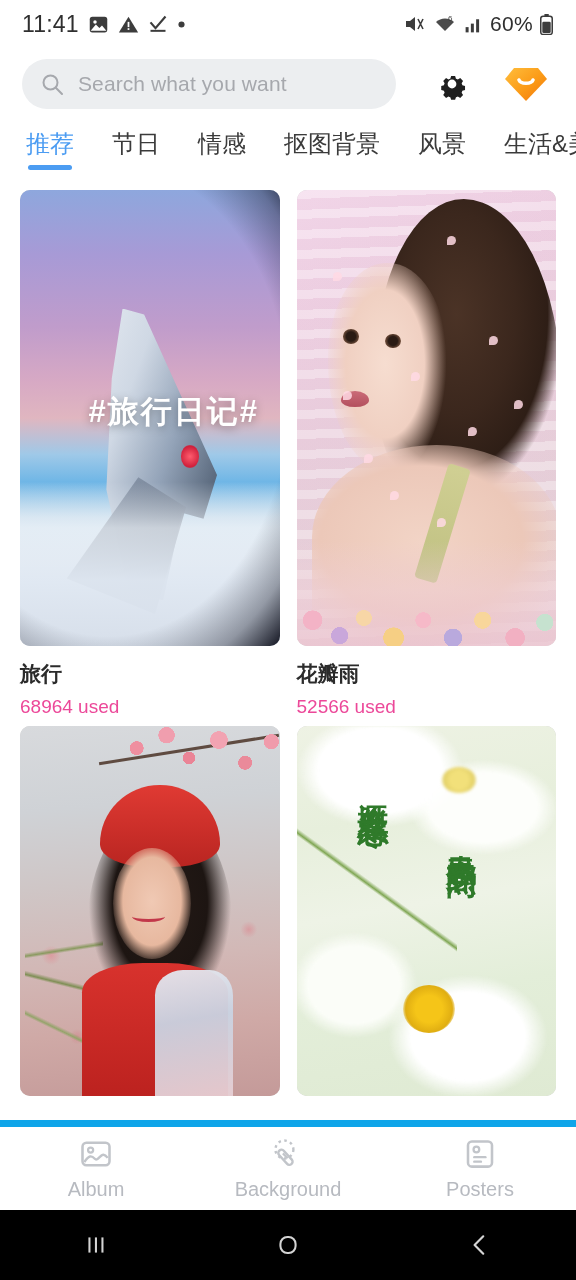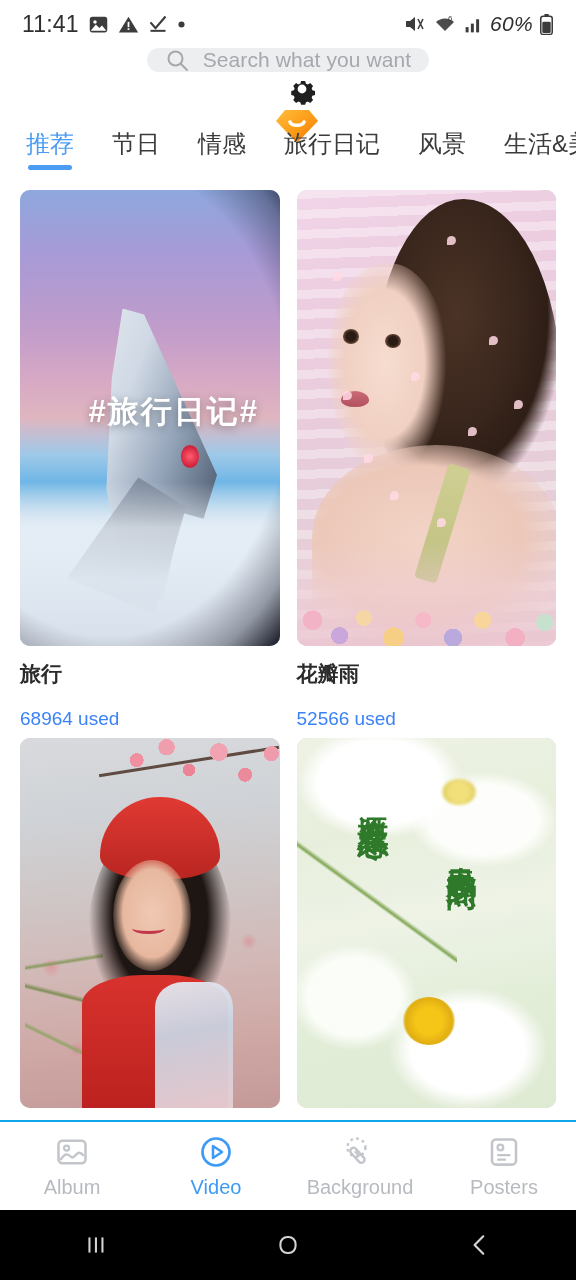"60%" .sb-pct { font-style: italic -> none }
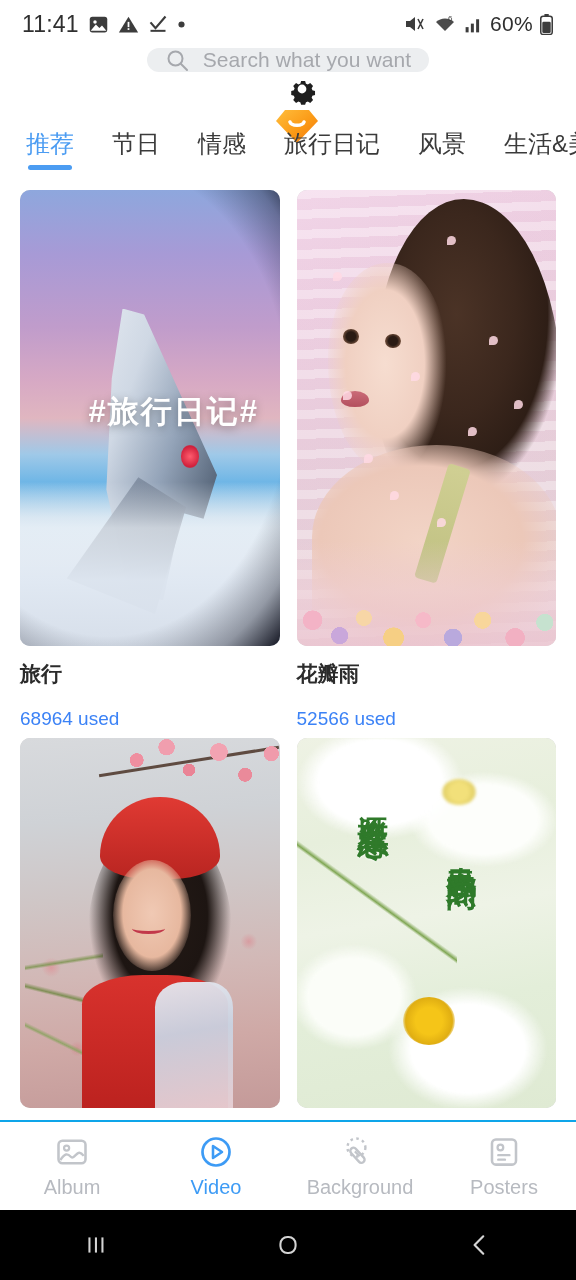"Search what you want" .searchrow { flex-direction: column -> none }
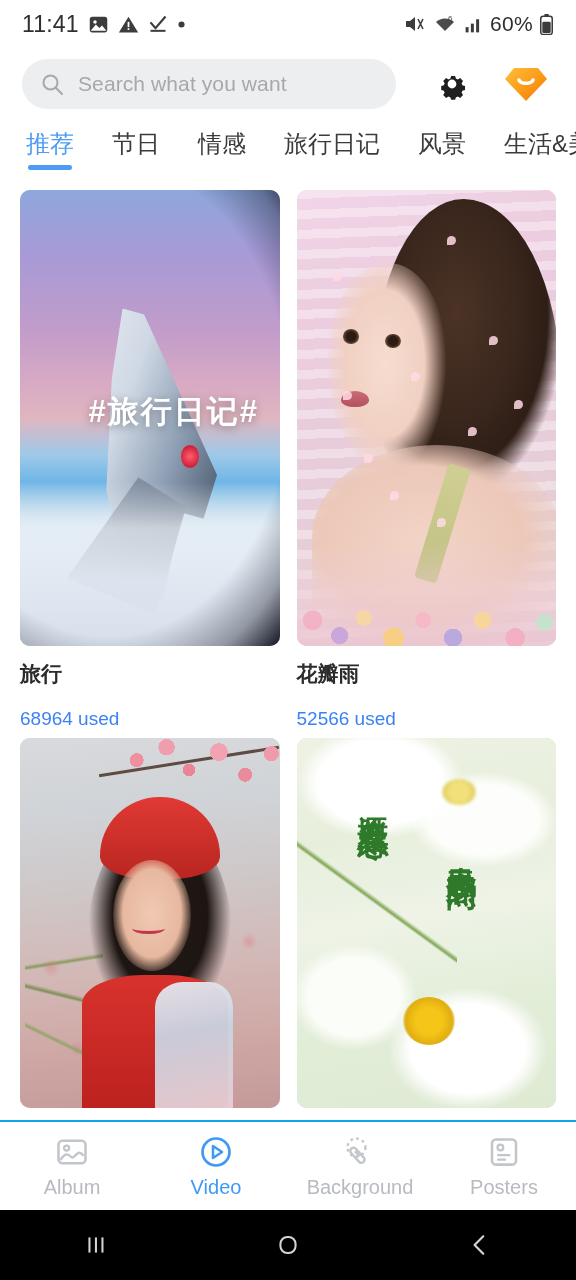"旅行日记" div.tab { text: 旅行日记 -> 抠图背景 }
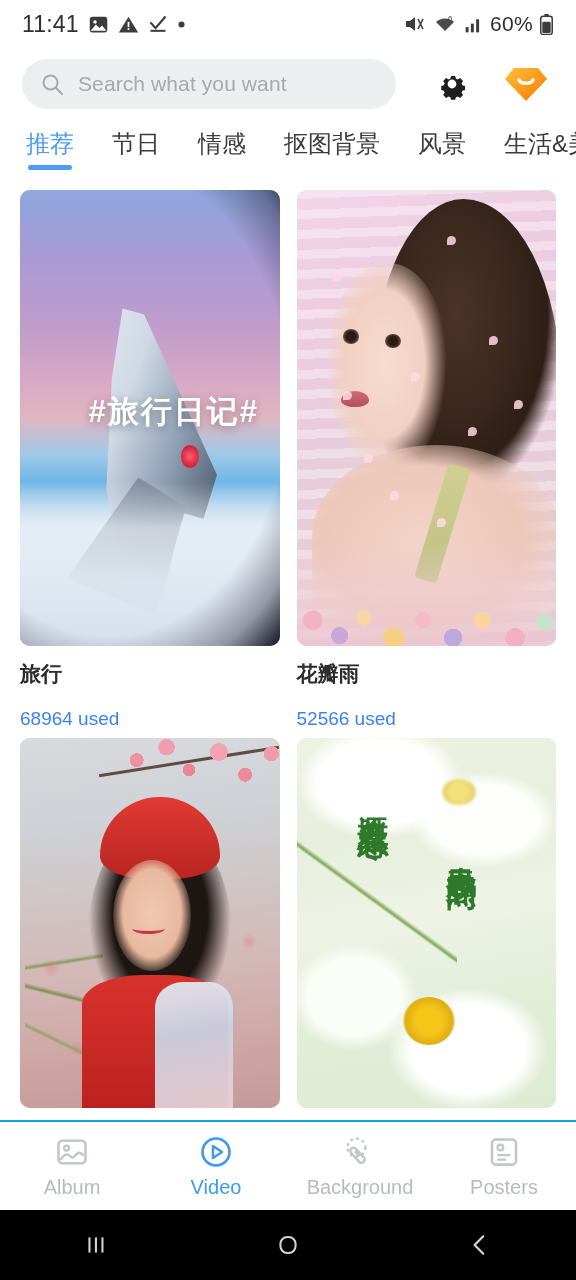"68964 used" .card-sub { color: #3b82f6 -> #ec4899; margin-top: 20px -> 8px }
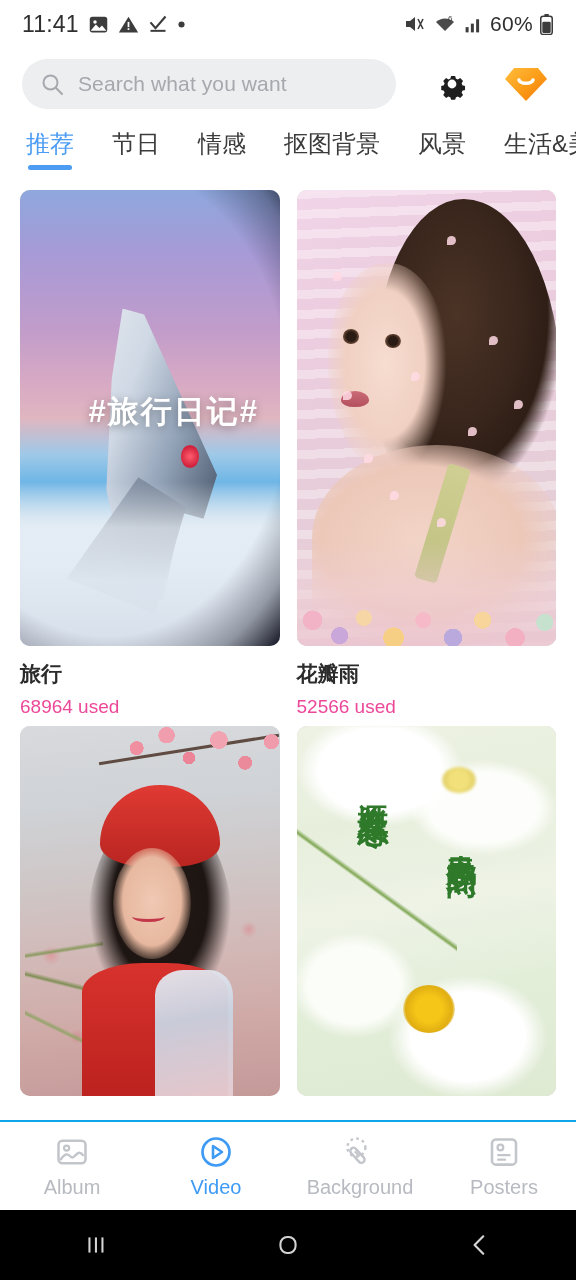"Album" .bottomnav { border-top: 2px solid #0ea5e9 -> 7px solid #0ea5e9 }
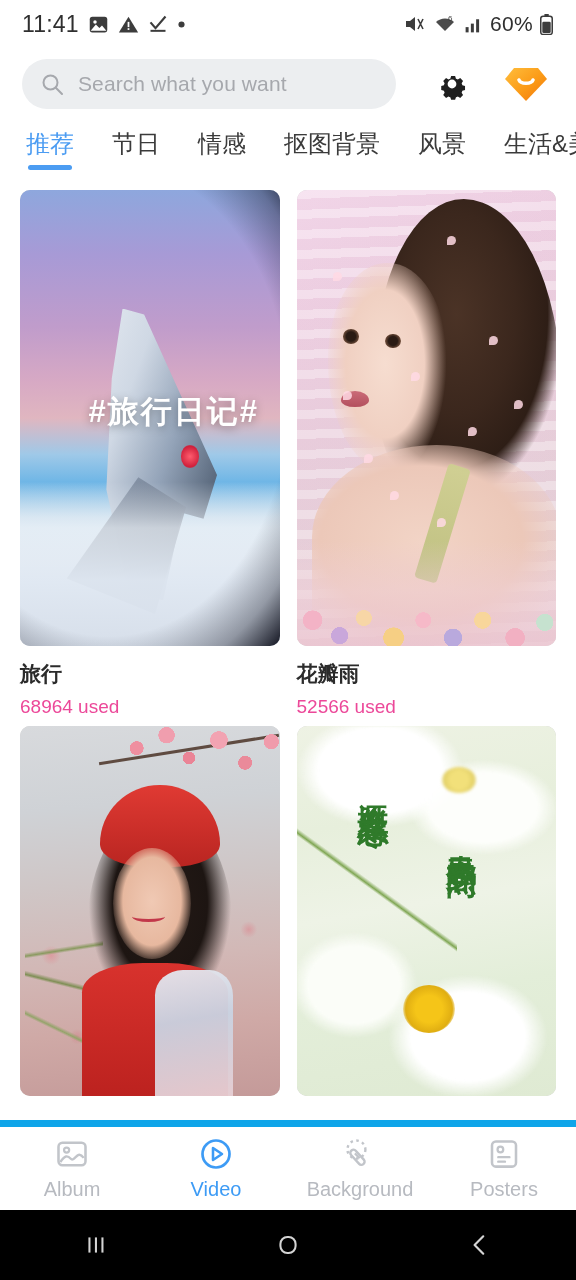"Video" div.navitem { html: <div> <span> <svg> <circle></circle> <path></path> </svg> </span> <span>Video</span> </div> -> none }
